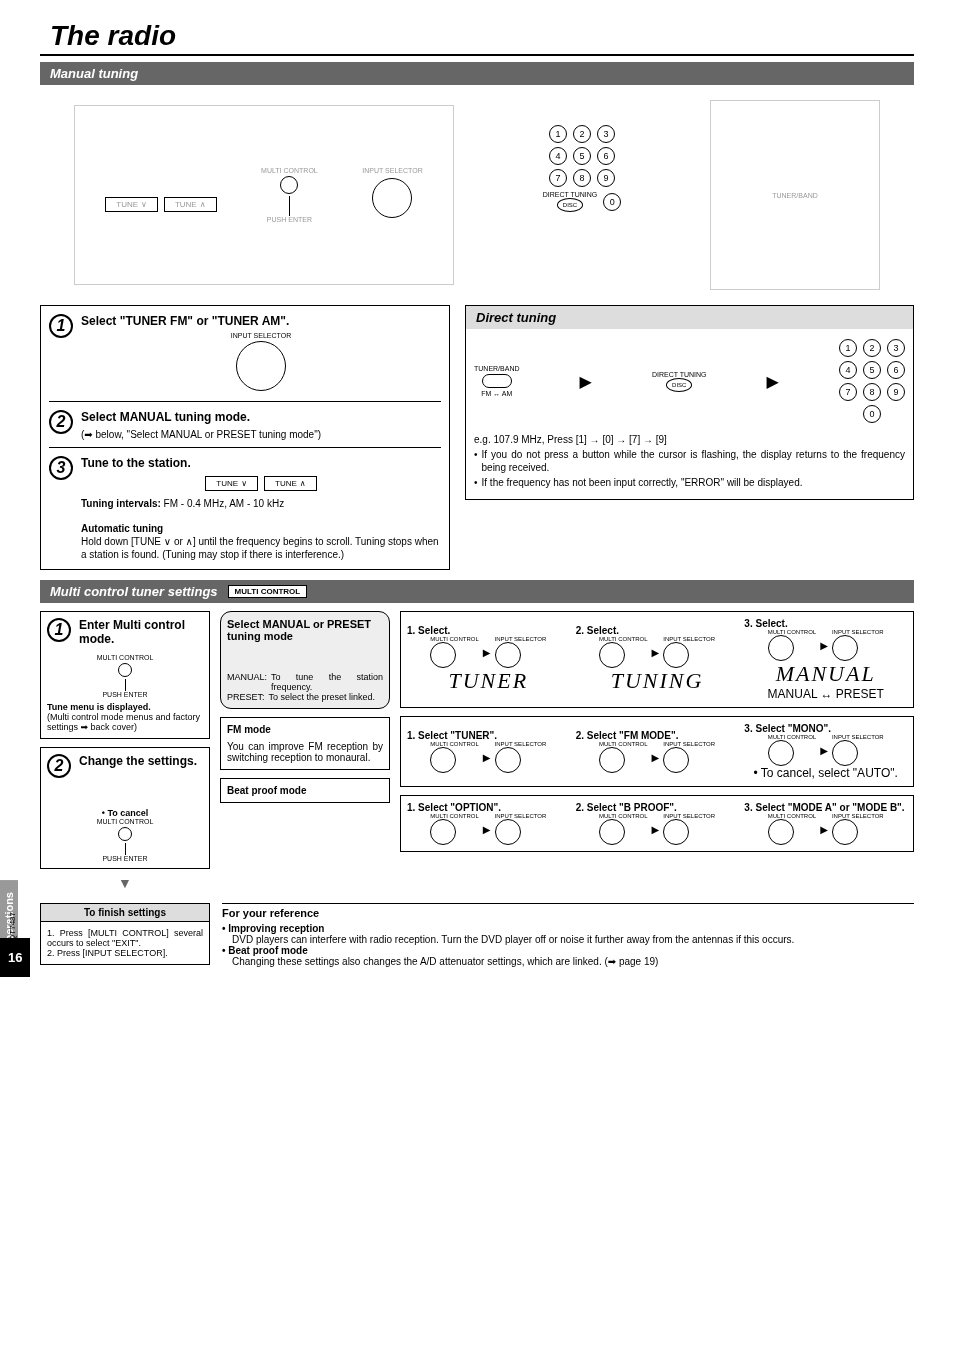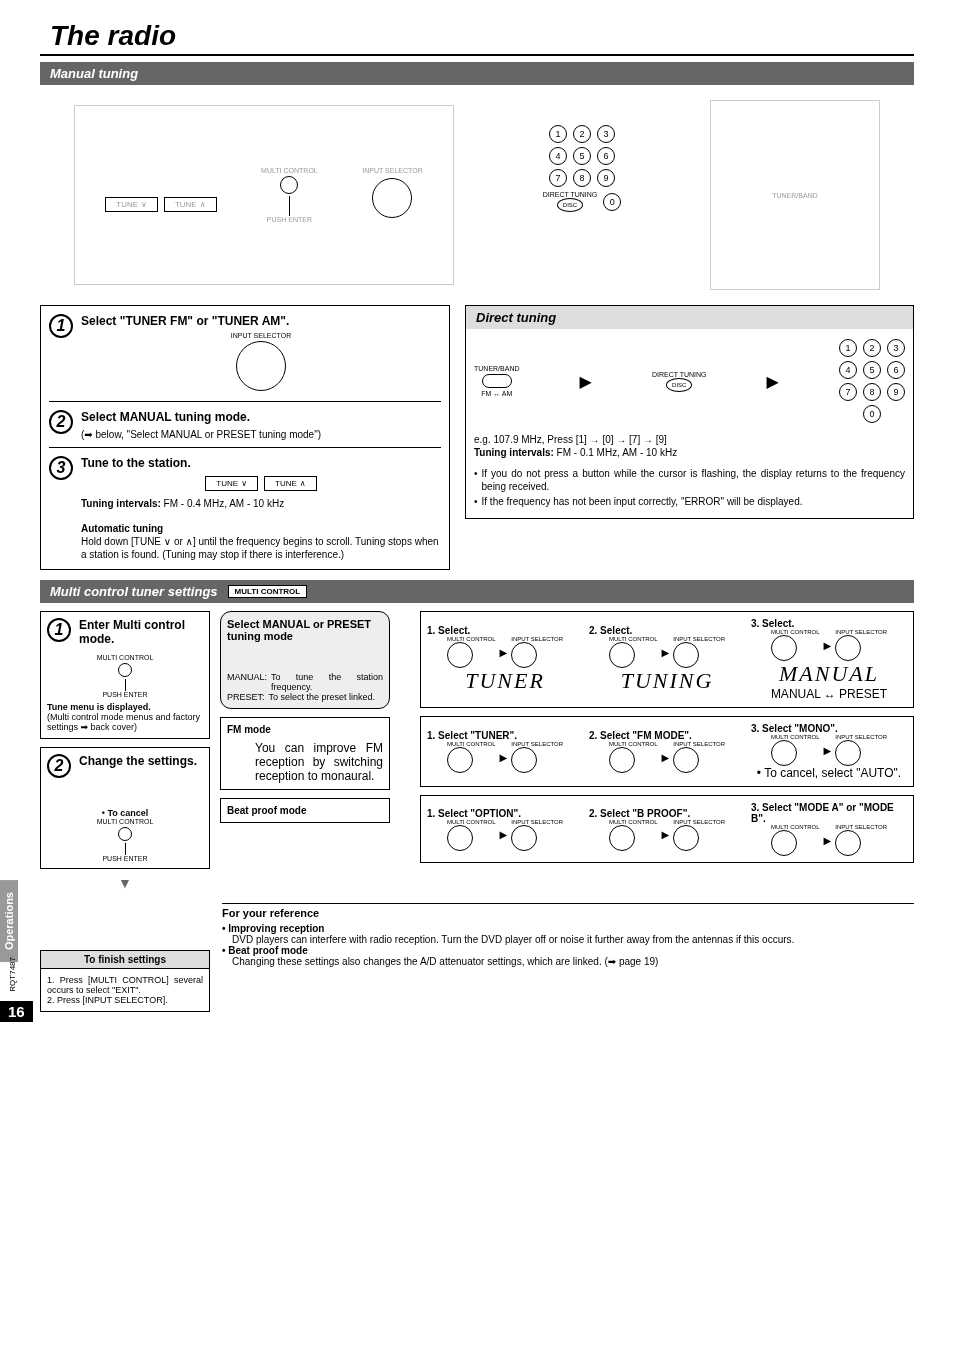"Tuning intervals: FM - 0.1" div.step-text { html: <div> <b>Tuning intervals:</b><span> FM - 0.1 MHz, AM - 10 kHz</span> </div> -> none }
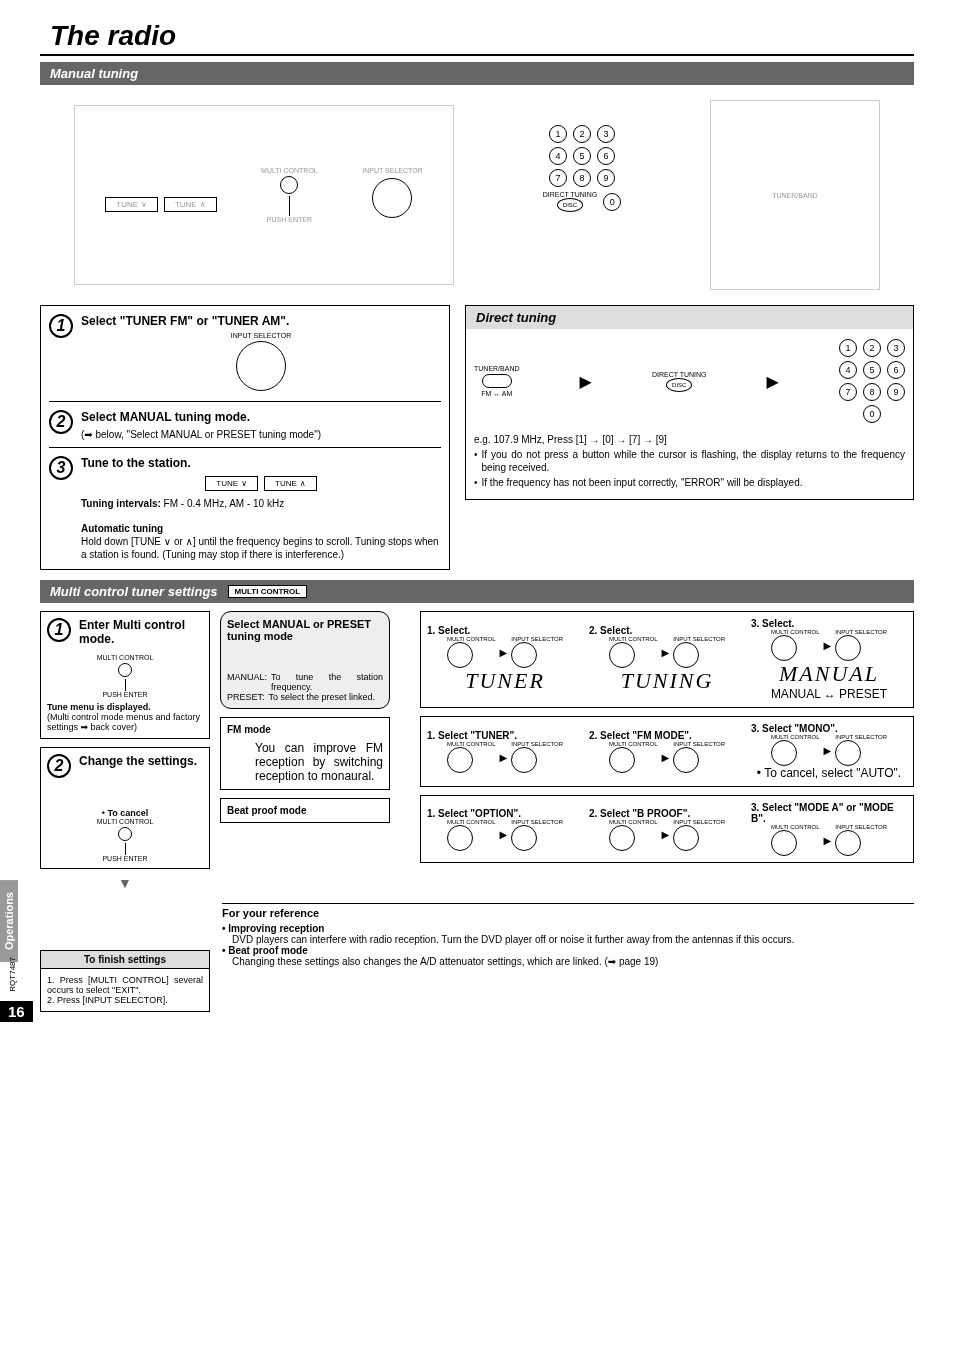"1. Select." .sg-right { margin-left: 20px -> none }
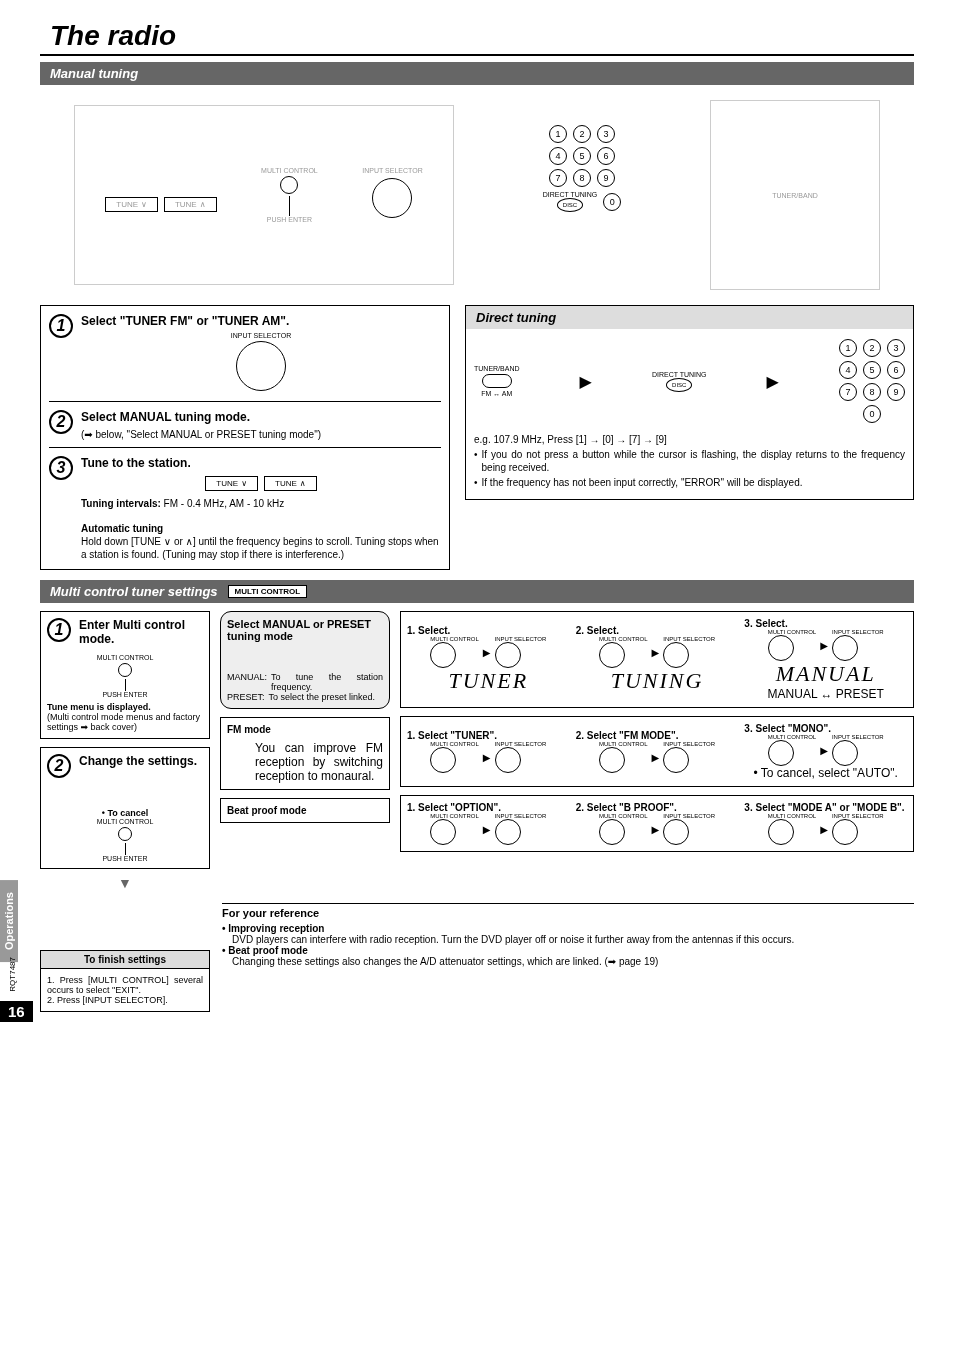"You can improve FM reception" div { font-size: 12px -> 10px; margin-left: 28px -> none }
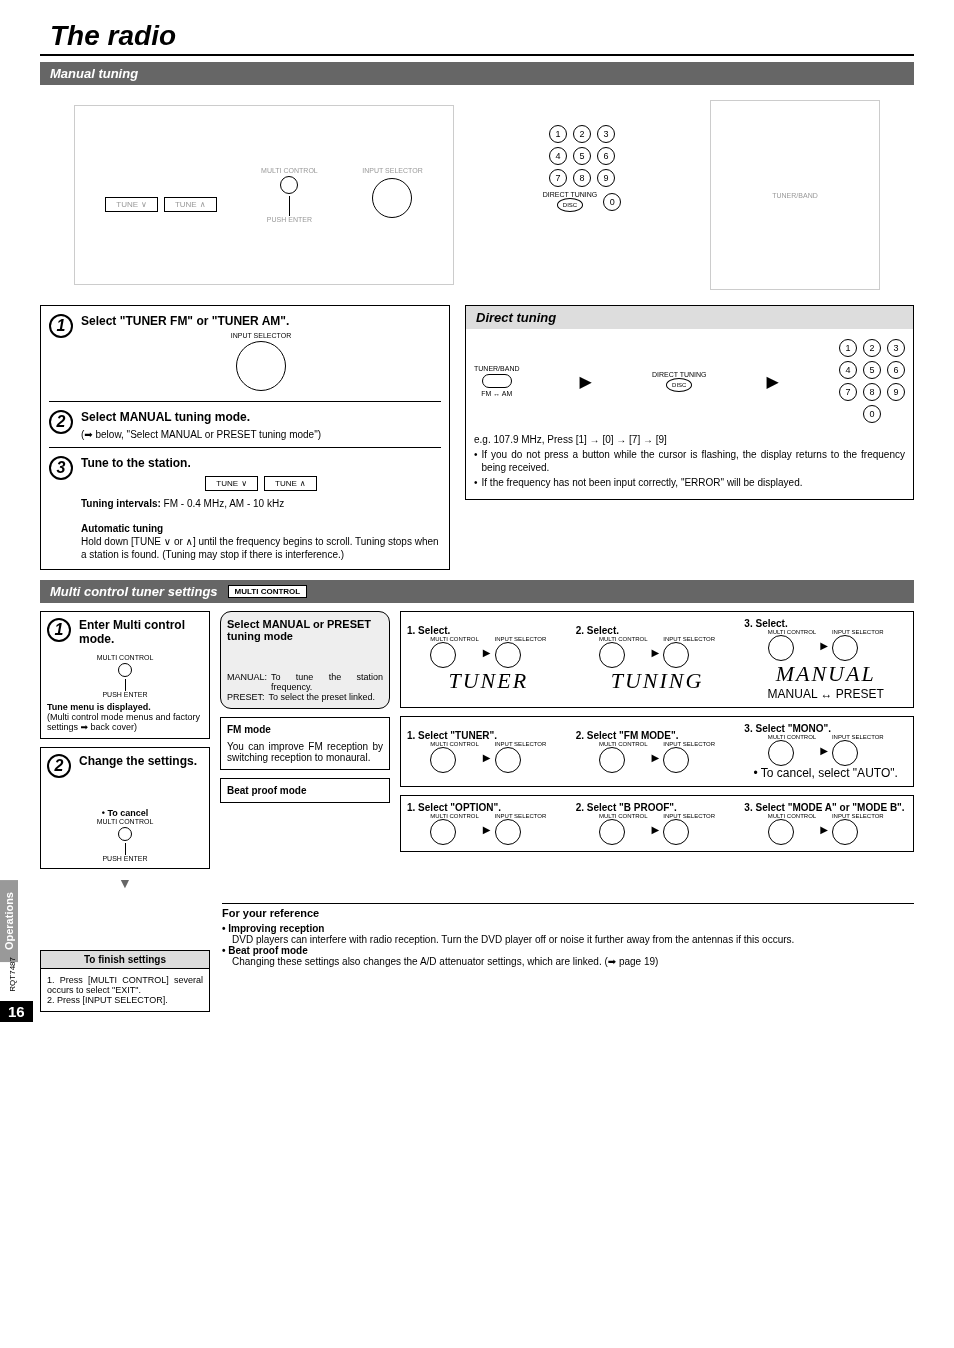"To finish settings" .finish-header { margin-top: 47px -> none }
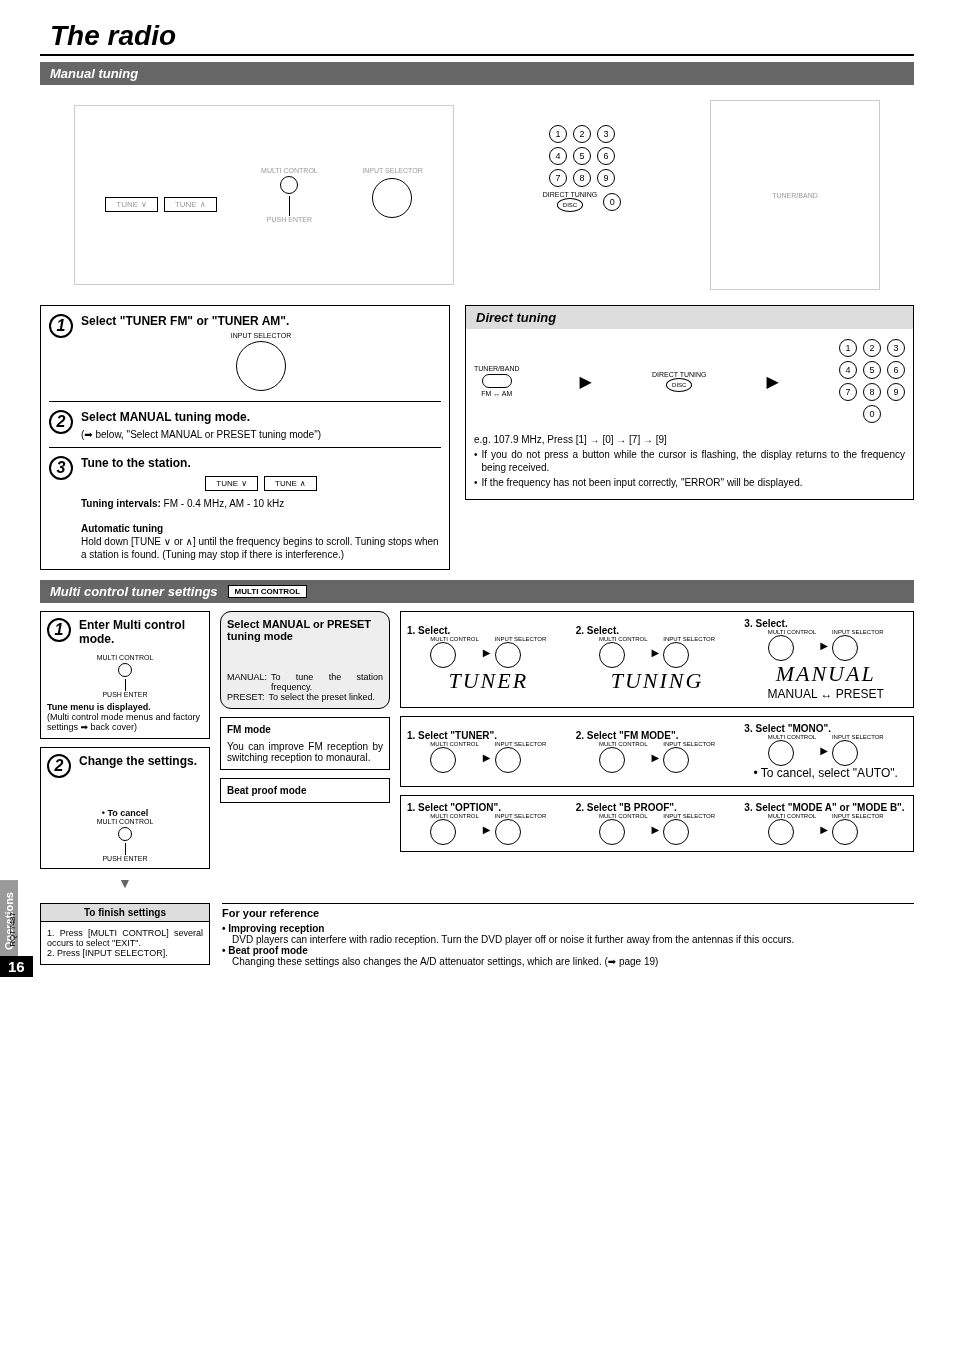"16" .page-num-box { font-size: 15px -> 13px; padding: 2px 8px -> 12px 8px }
